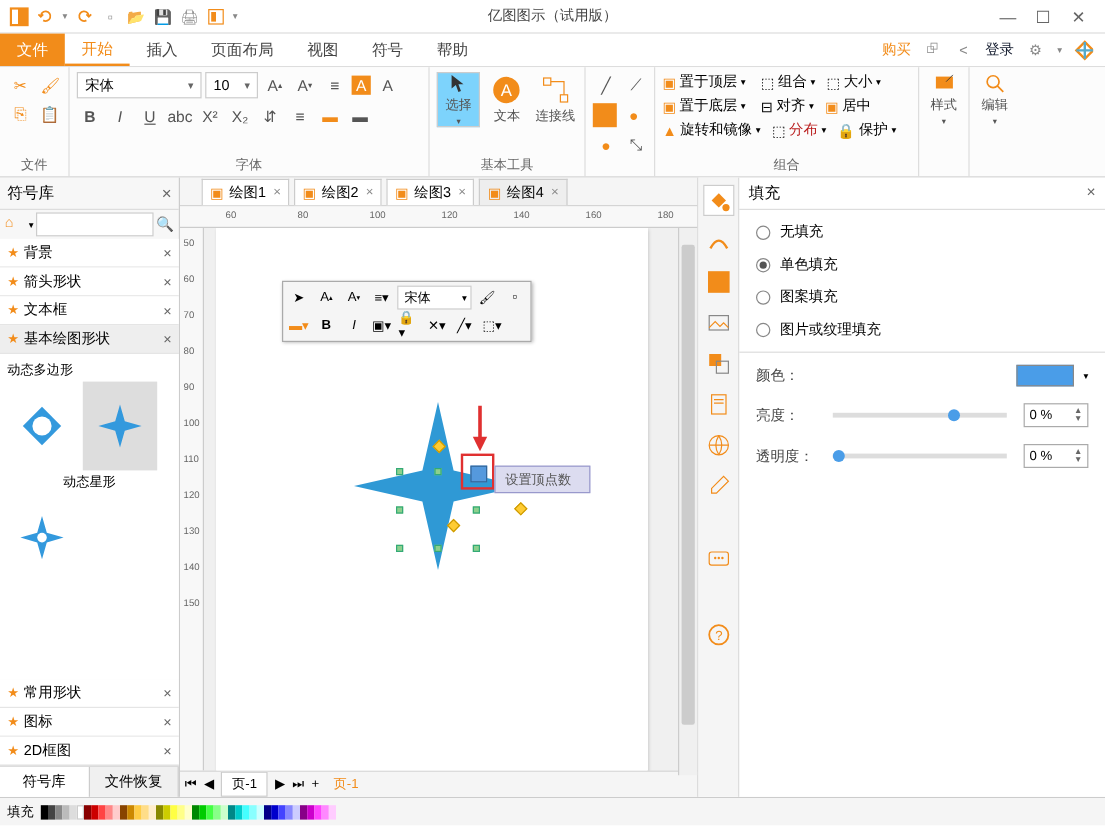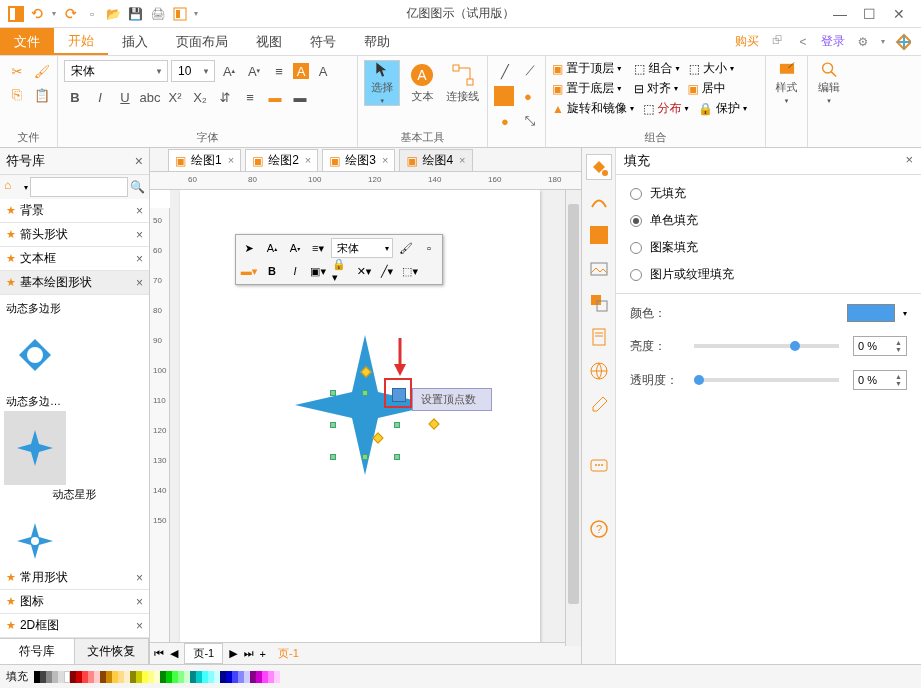"登录" span { color: #8b5cf6 -> #0f172a }
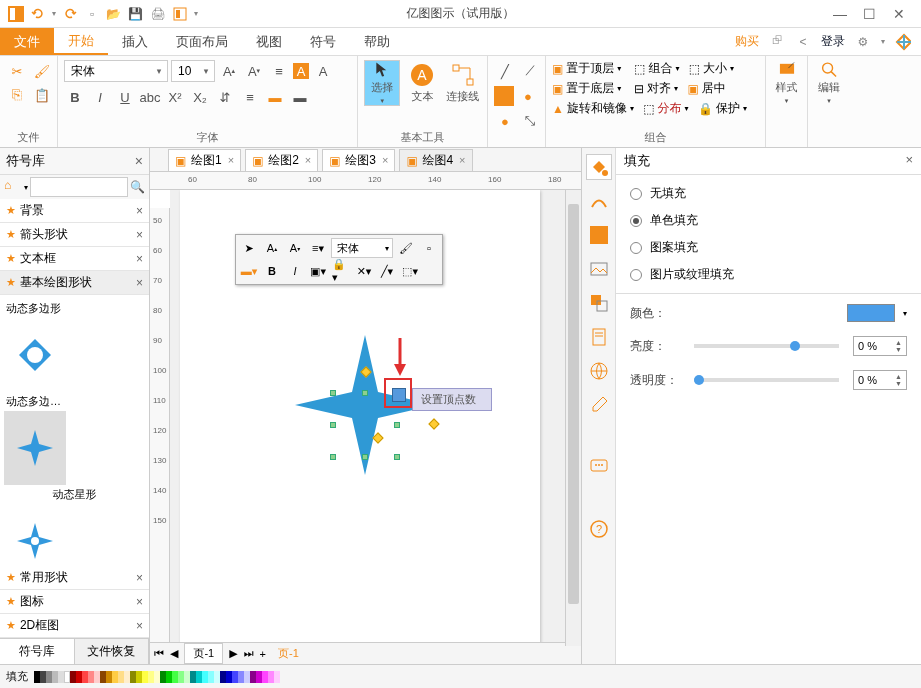"50" .ruler-v { margin-top: 18px -> none }
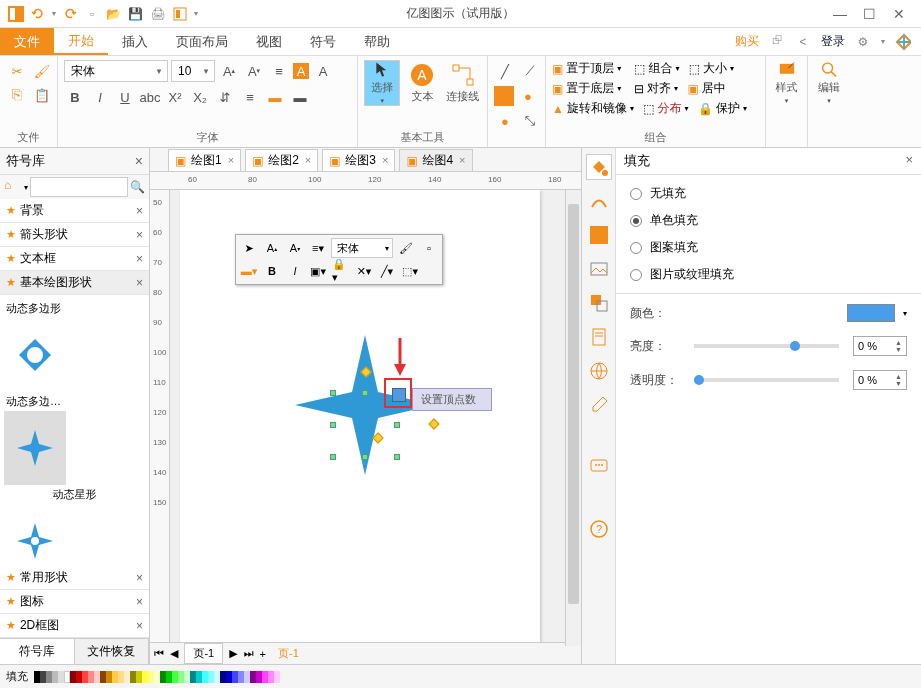"动态多边…" div { html: <div>动态多边…</div> -> none }
